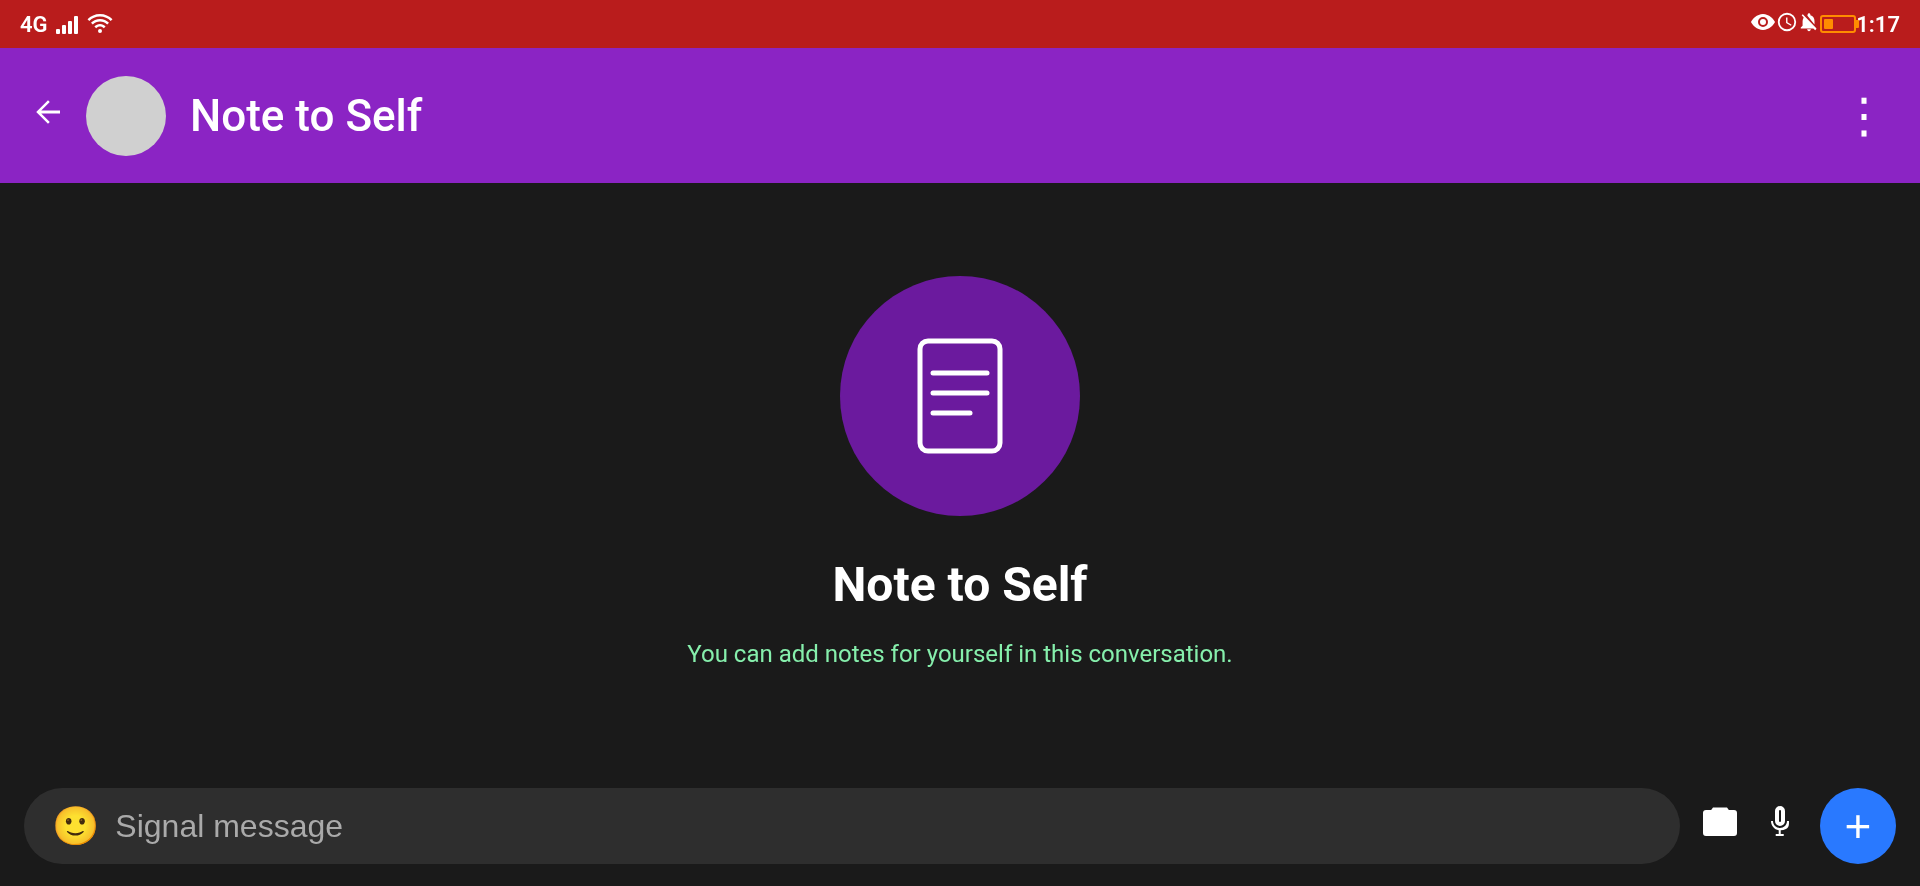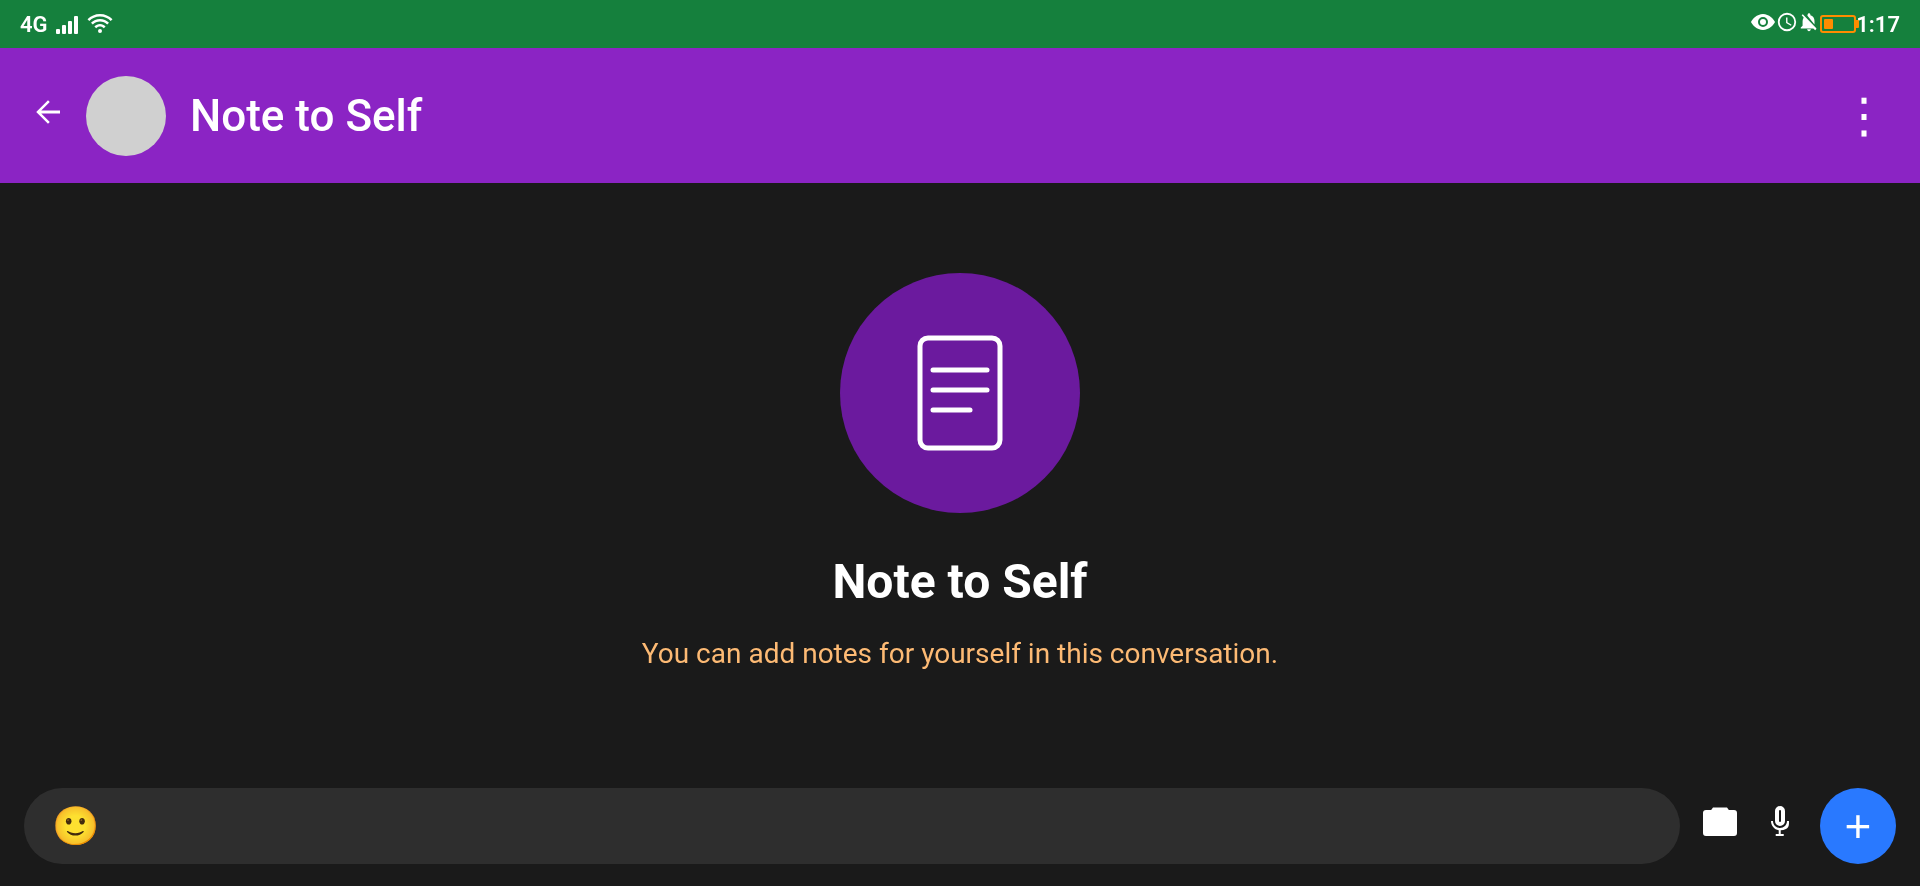"4G" .status-bar { background: #15803d -> #b91c1c }
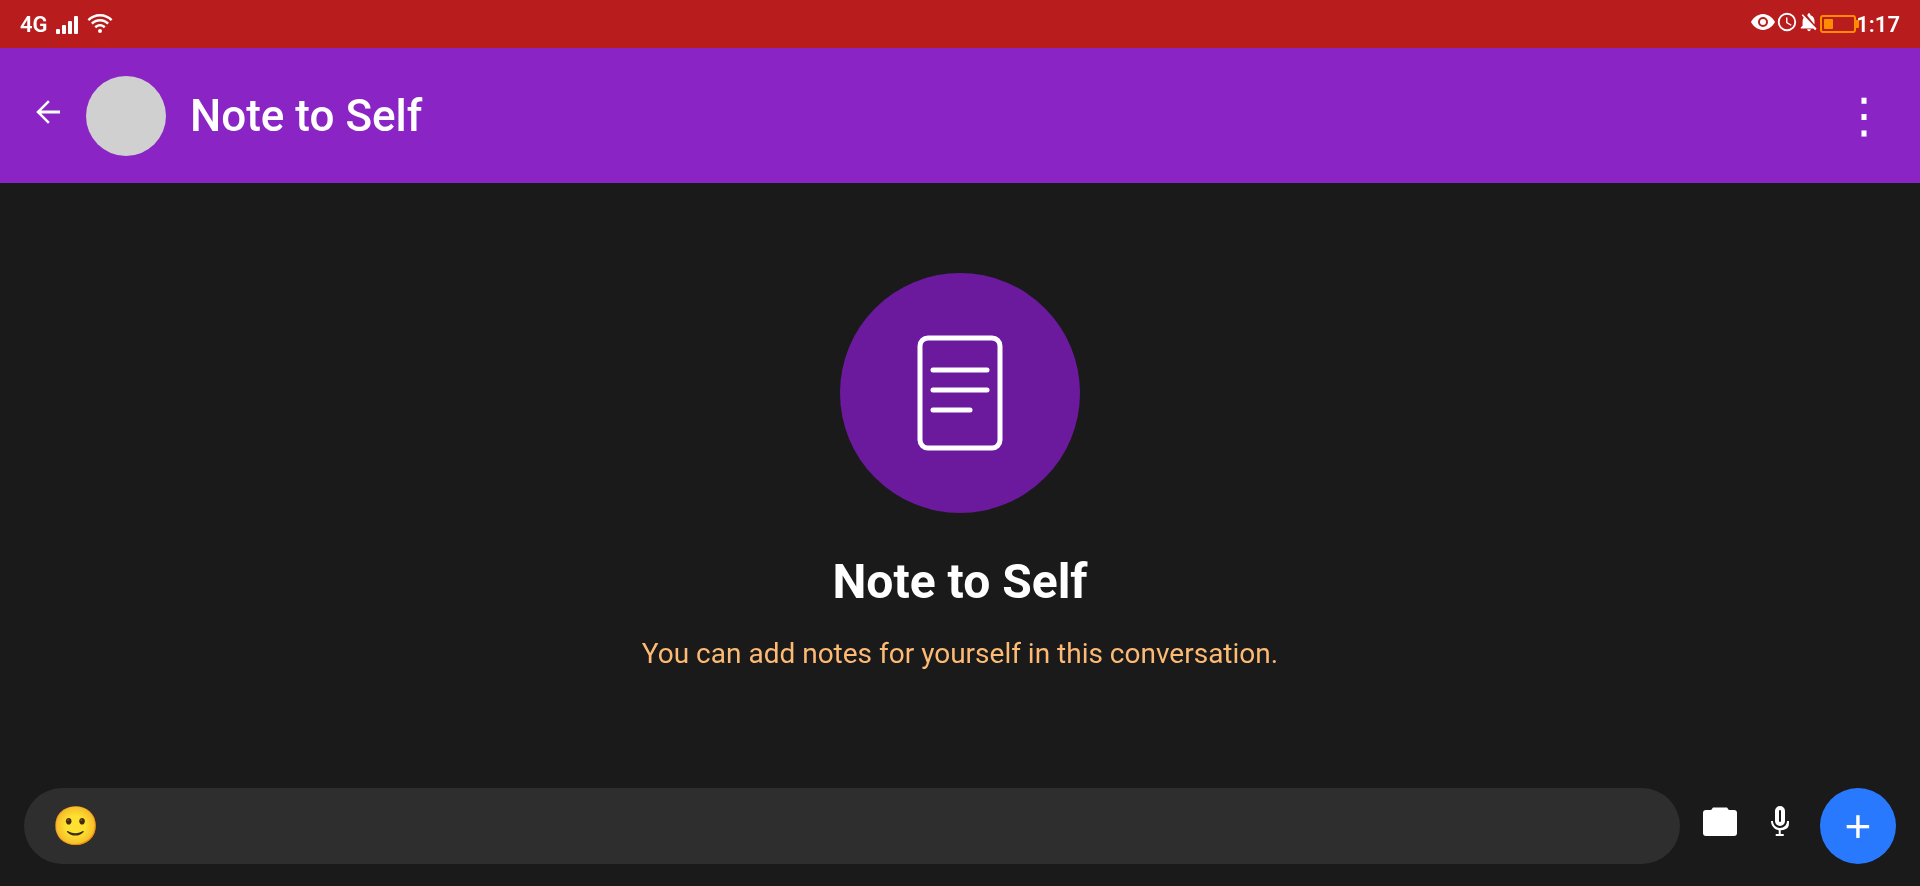"You can add notes for" .center-description { color: #fdba74 -> #86efac; font-size: 28px -> 24px }
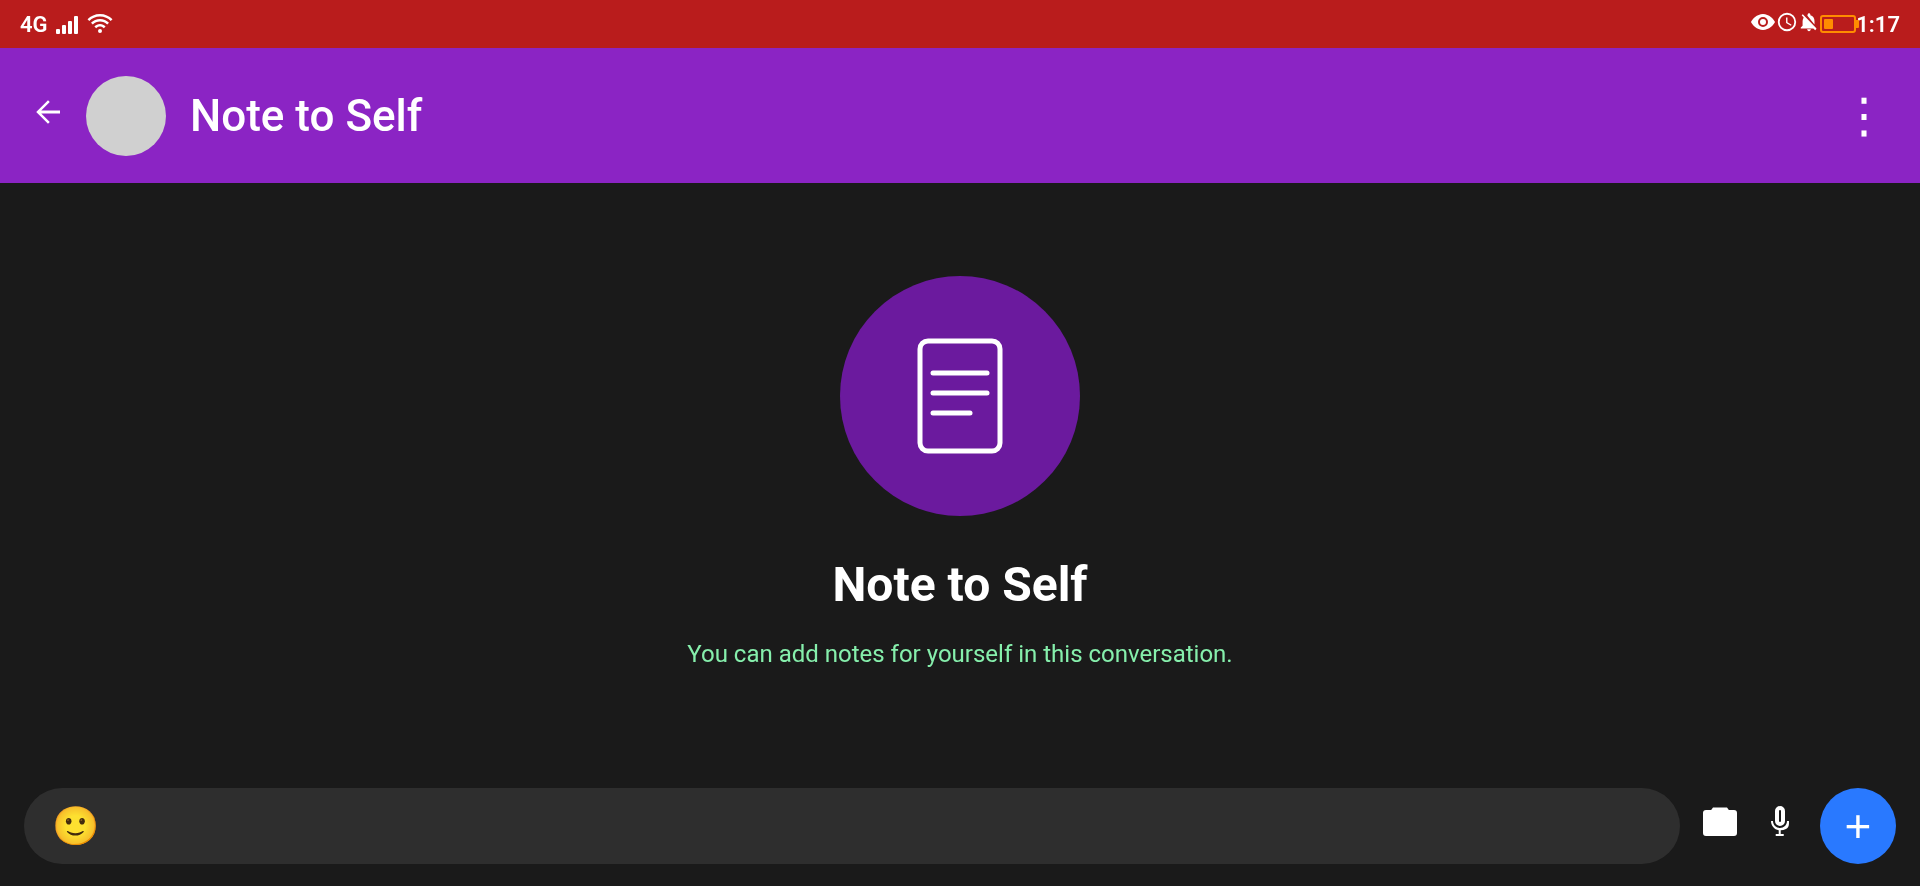"Signal message" input.message-input { html: none -> <input> }
